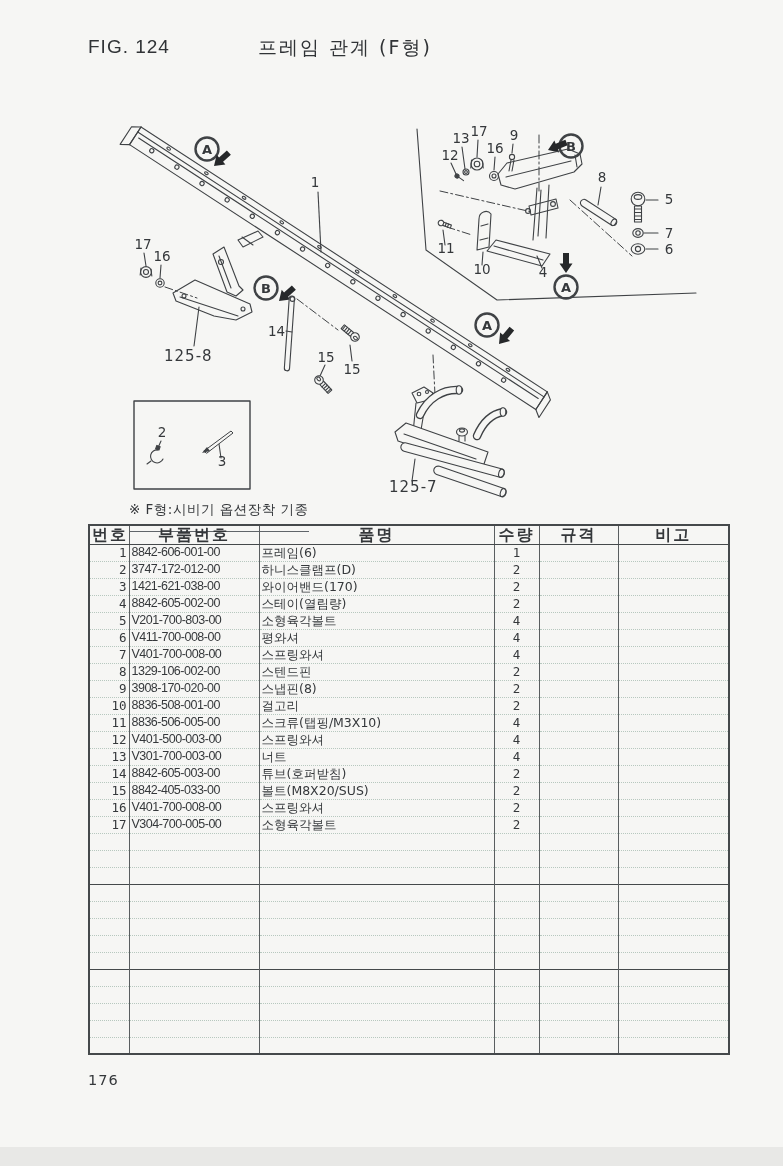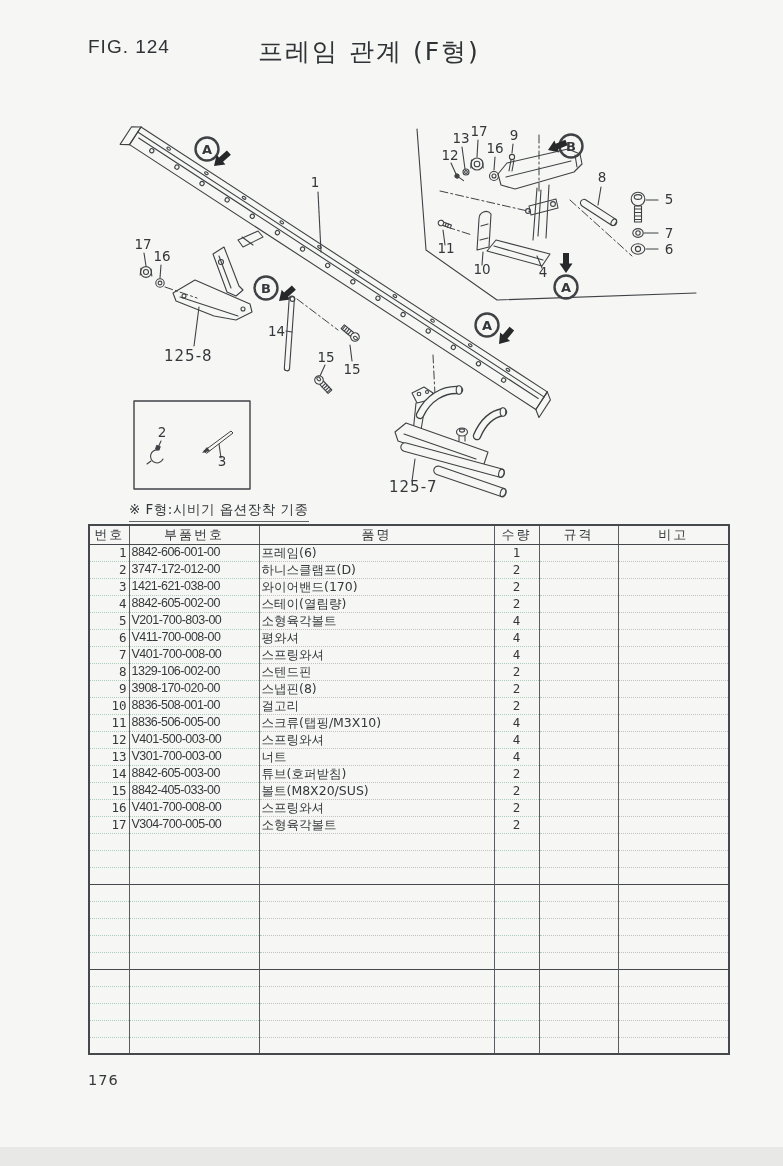"프레임 관계 (F형)" .hdr-title { font-size: 25px -> 19px }
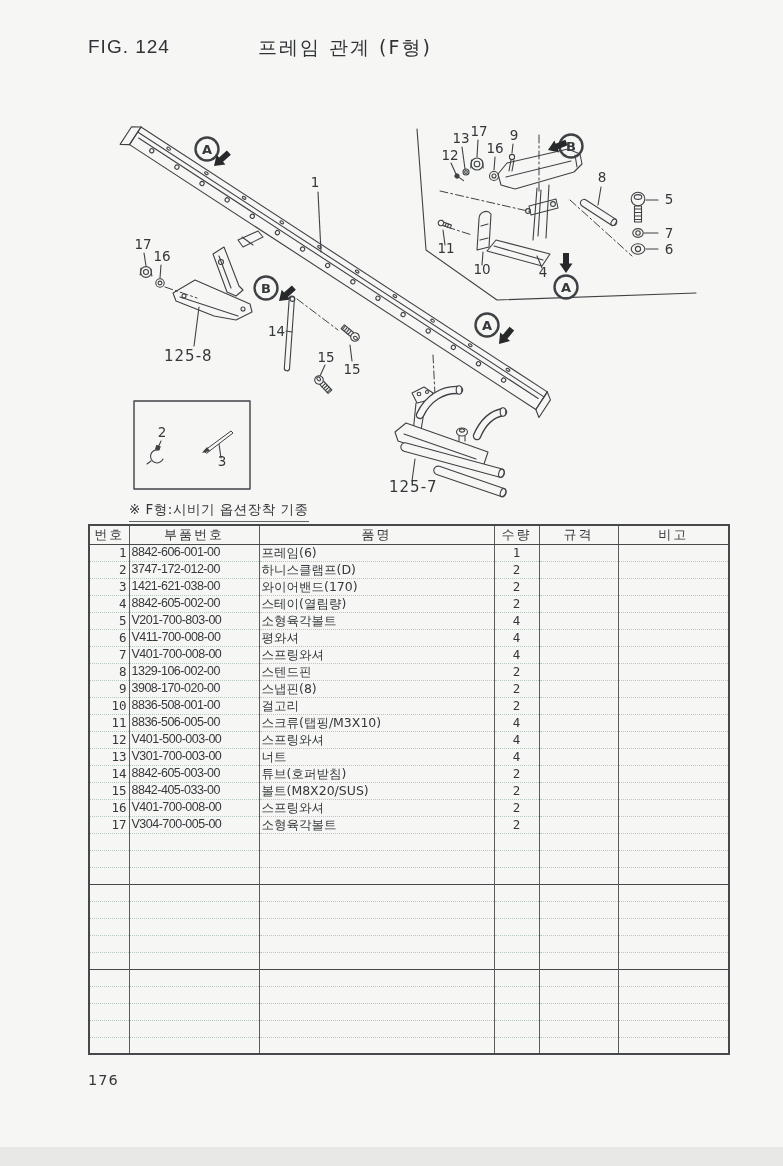"※ F형:시비기 옵션장착 기종" .note { padding-bottom: 2px -> 12px }
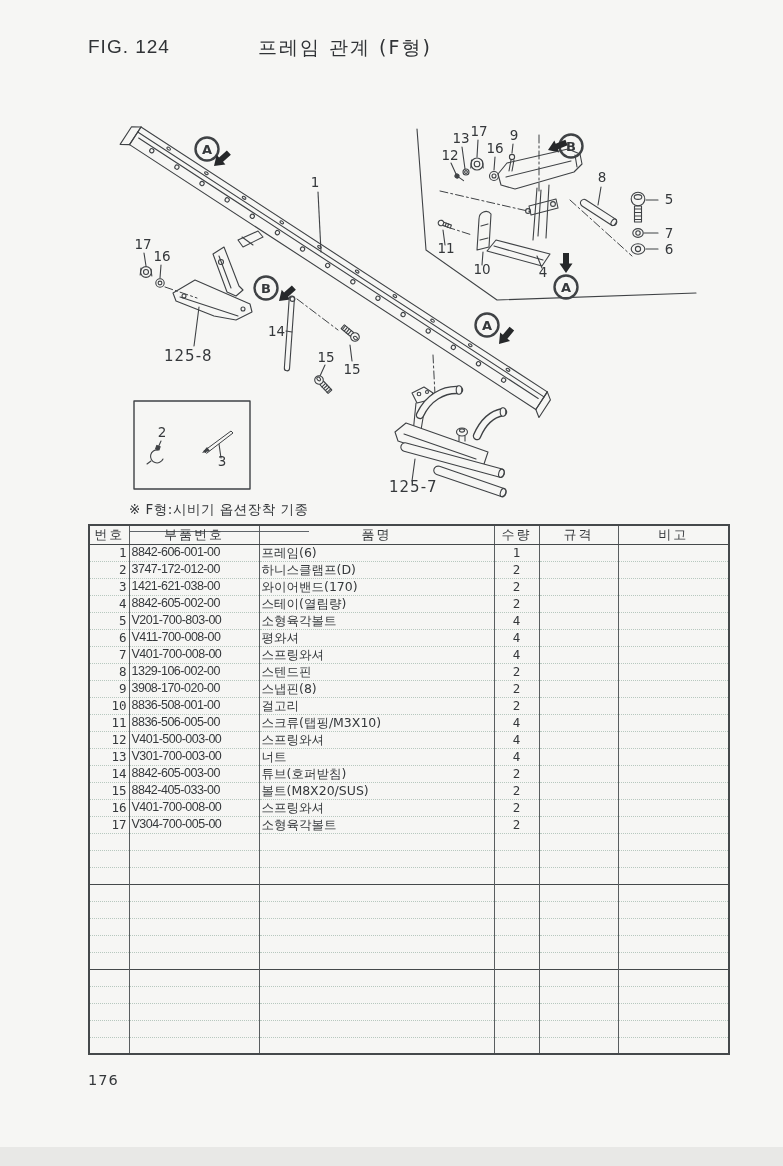"번호" table.parts thead th { font-size: 13px -> 16px; font-weight: normal -> bold }
